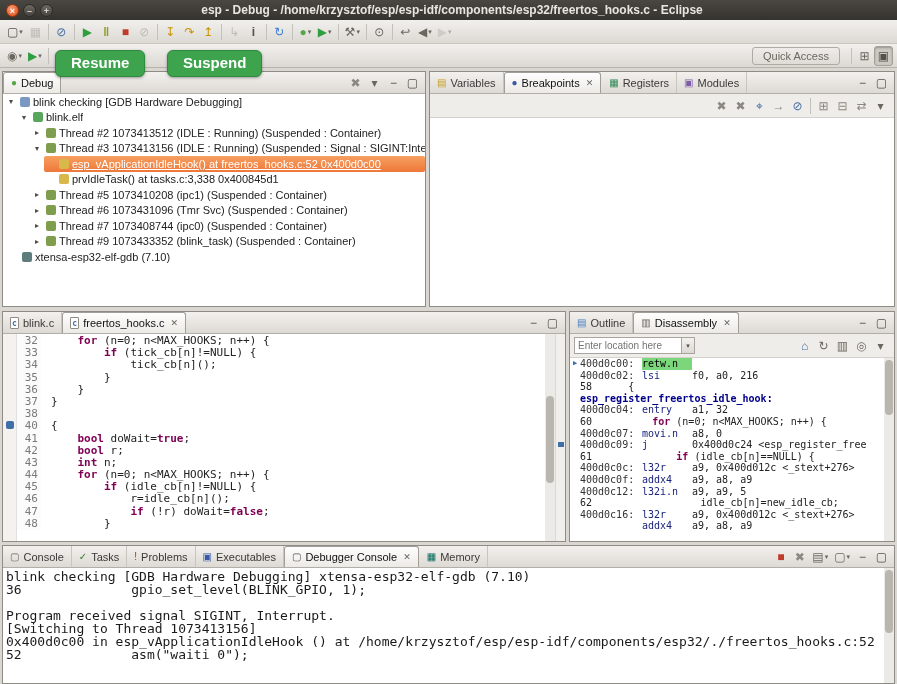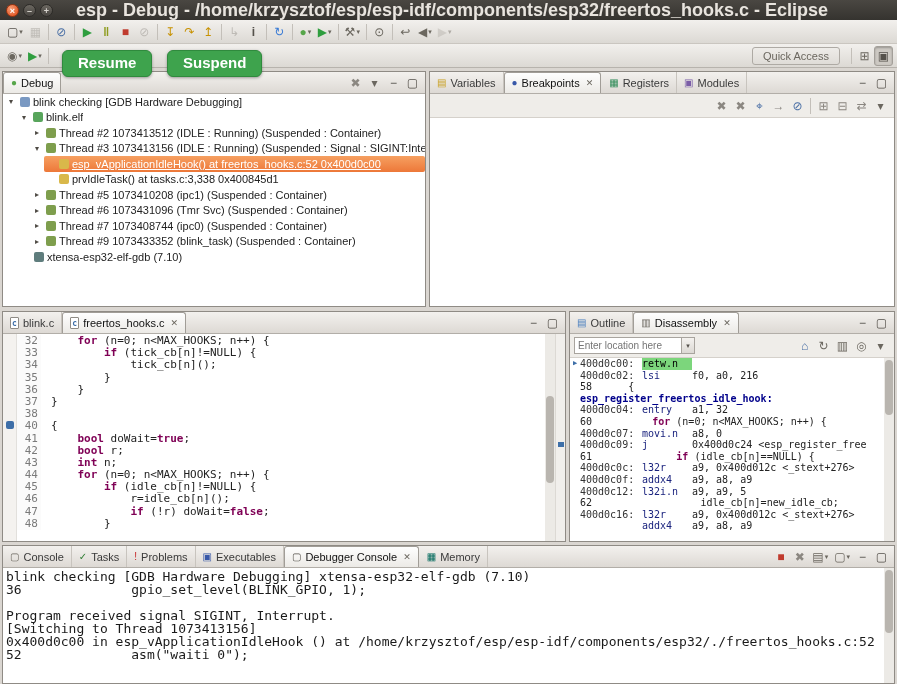"esp - Debug -" .title { font-size: 18px -> 12px }
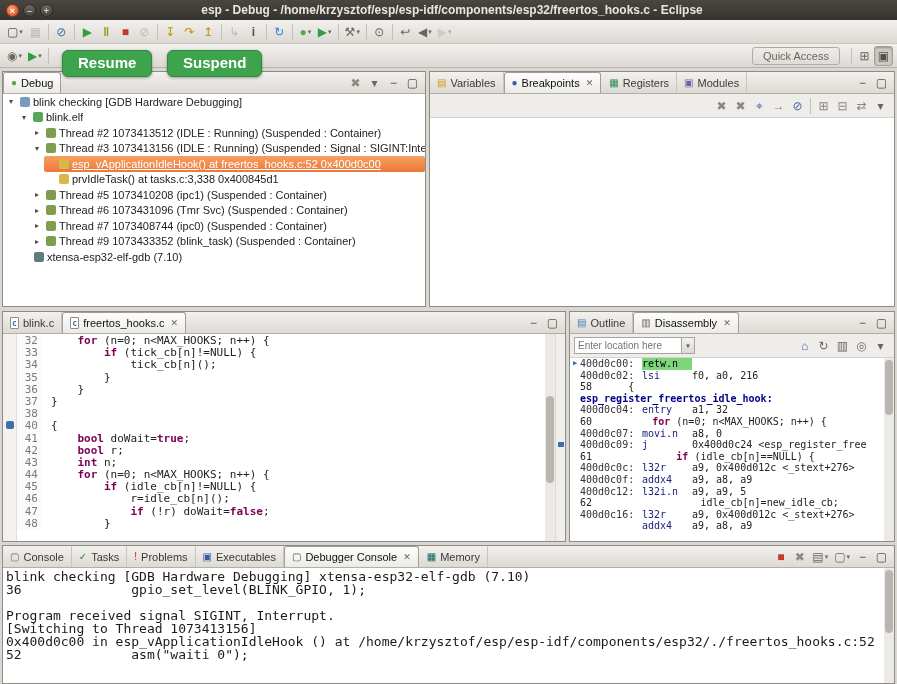"Resume" #co-resume { left: 62px -> 55px }
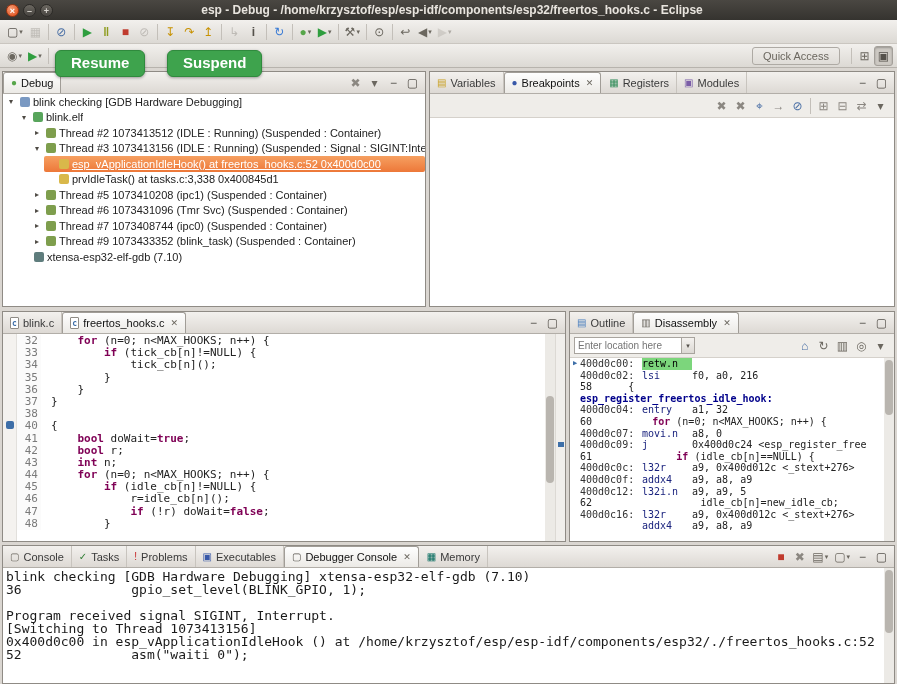"xtensa-esp32-elf-gdb (7.10)" div.trow { padding-left: 16px -> 4px }
